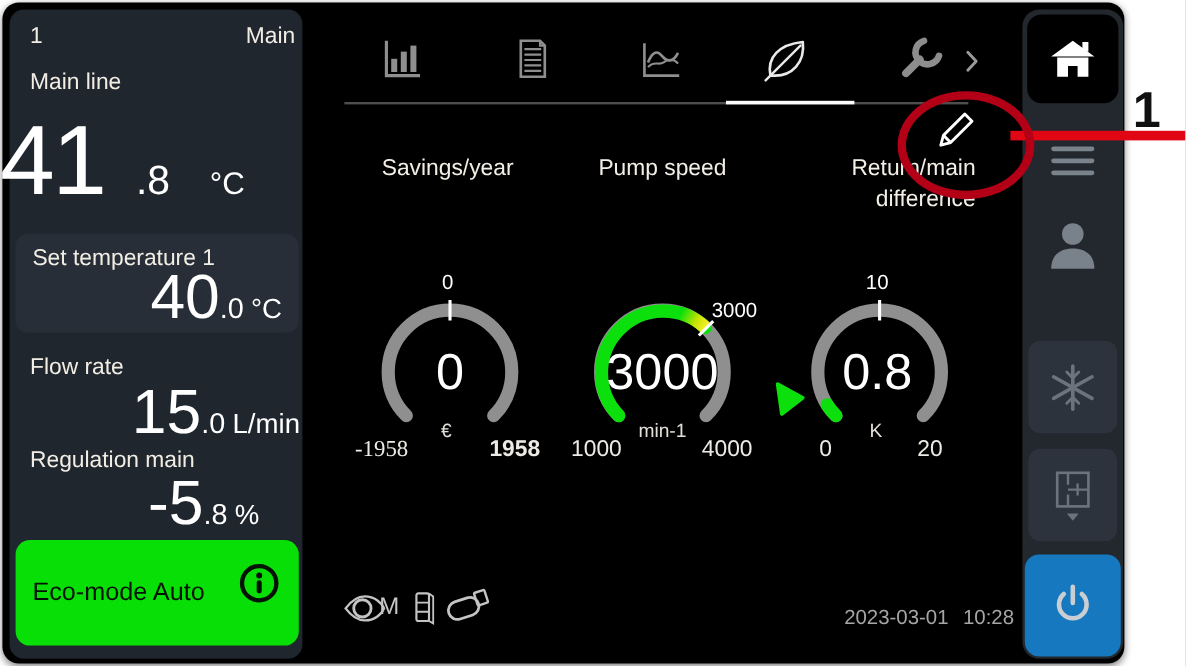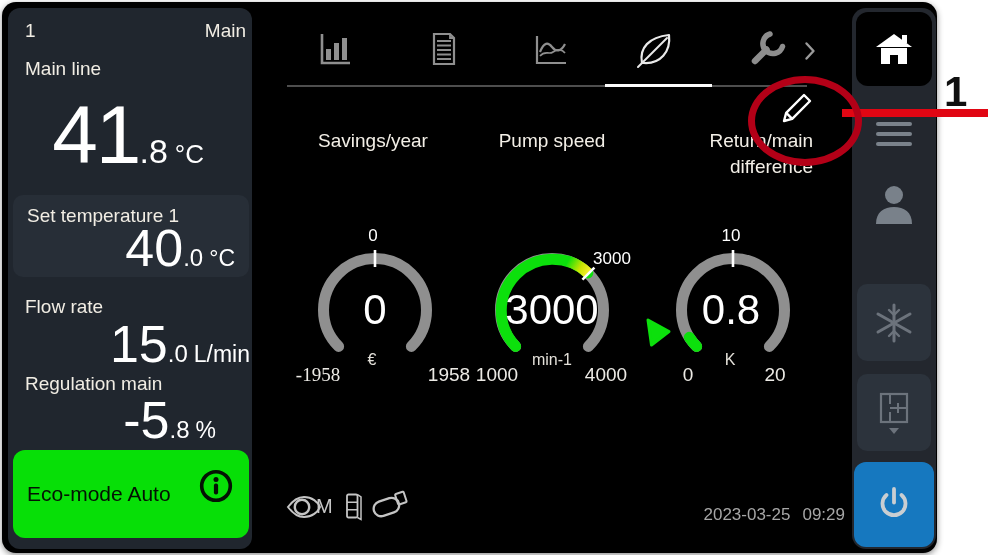"41" div.val-row { justify-content: none -> space-between }
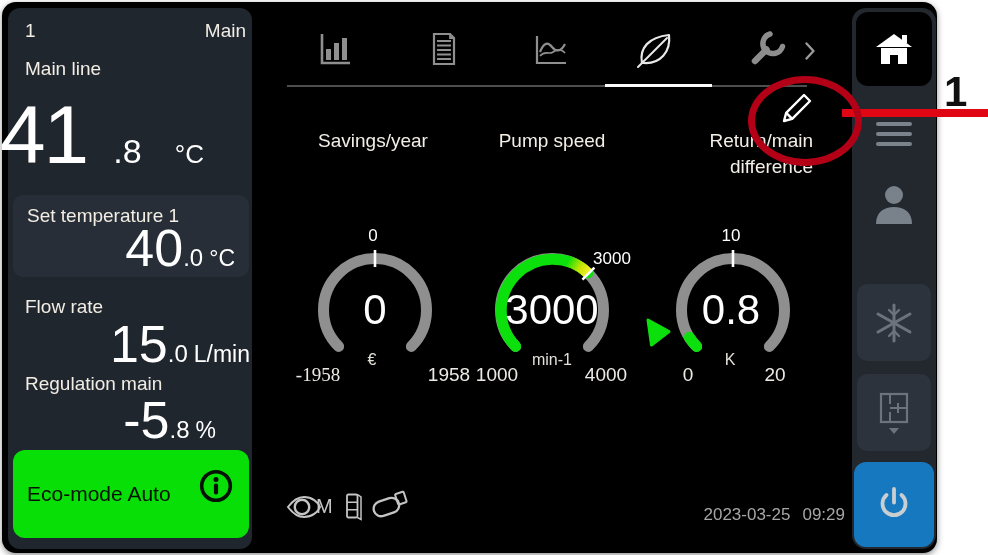"1958" div.g-min { font-weight: none -> bold; left: 404px -> 384px }
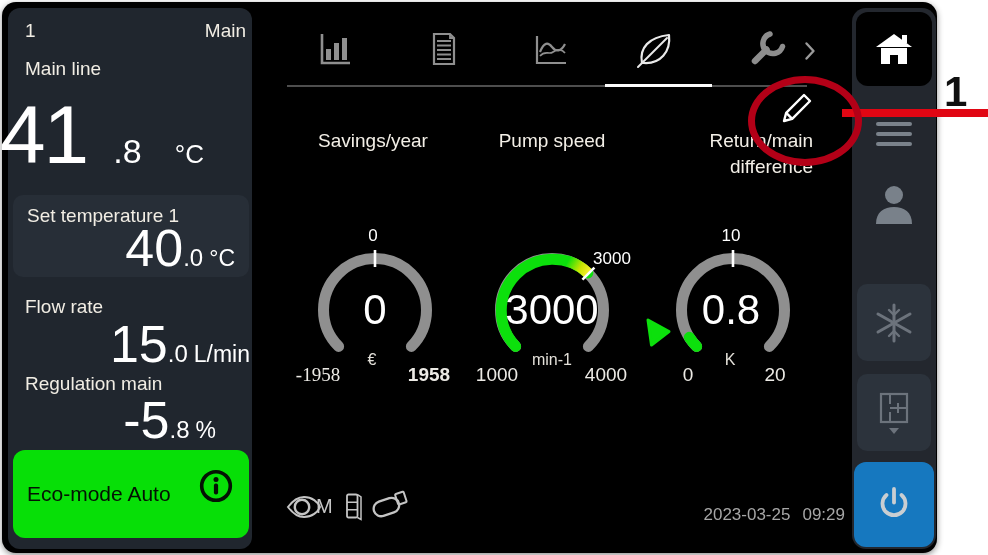"2023-03-25" span { text: 2023-03-25 -> 2023-03-01 }
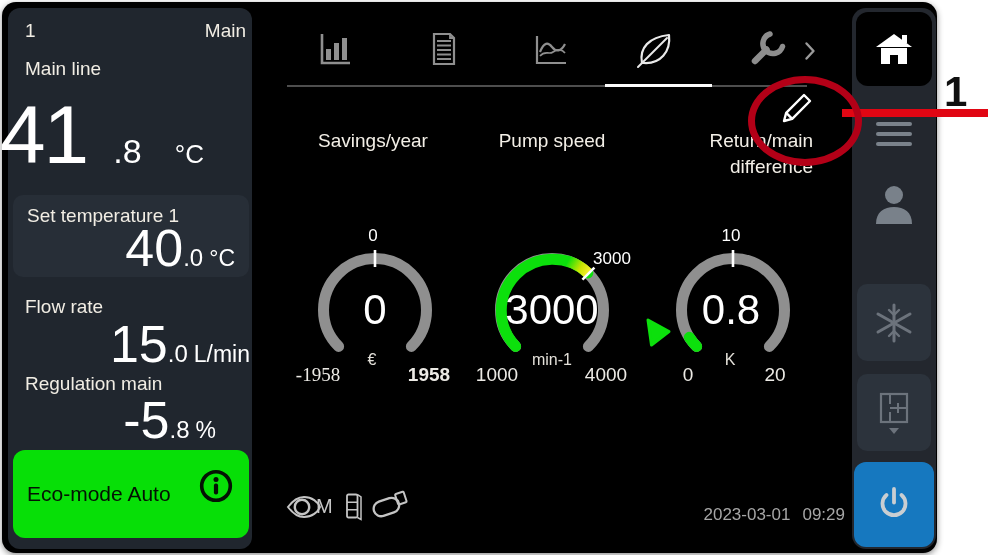"09:29" span { text: 09:29 -> 10:28 }
